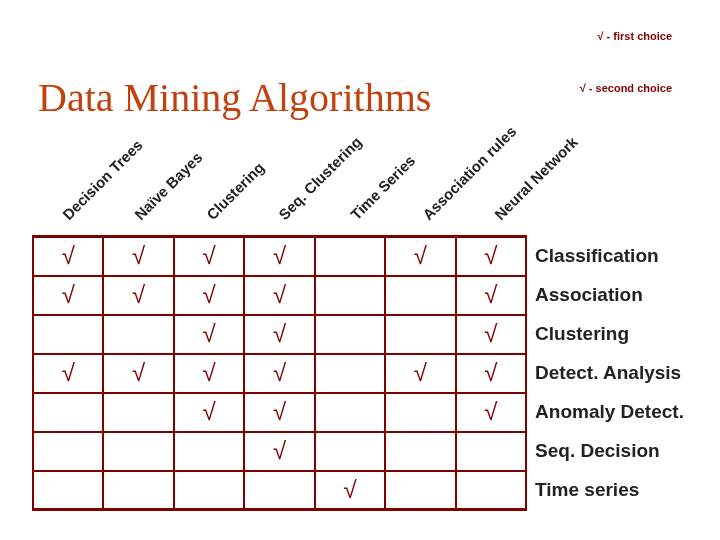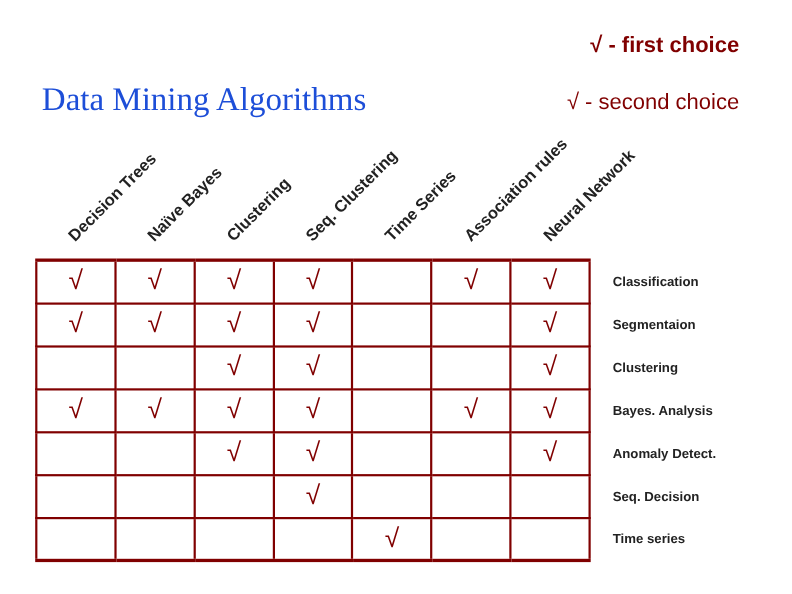"√ - first choice" .legend1, .legend2 { font-size: 20px -> 11px }
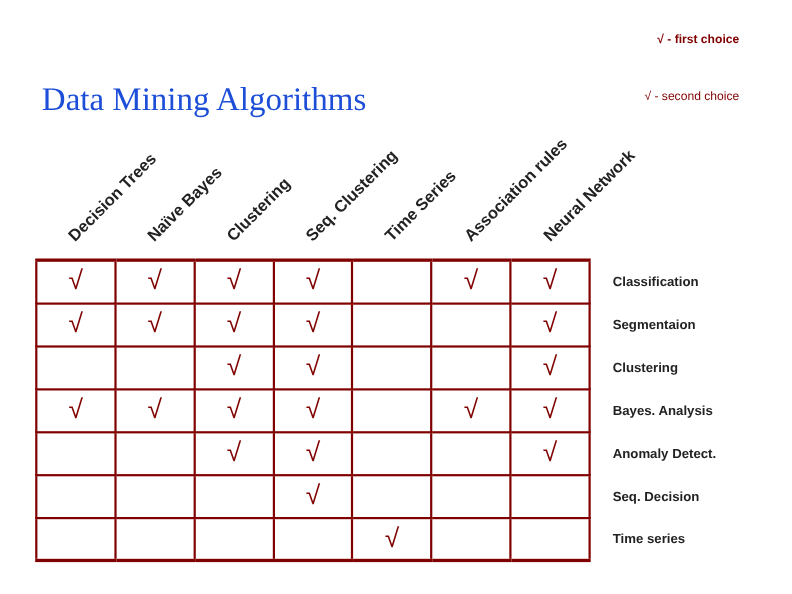"Data Mining Algorithms" .title { color: #1d4ed8 -> #c2410c; font-size: 30px -> 40px }
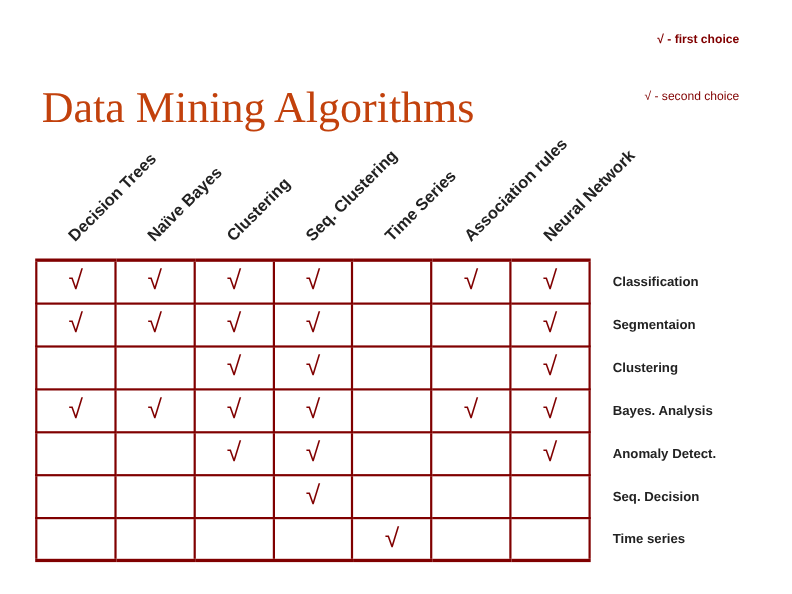"√ - second choice" .legend2 { font-weight: normal -> bold }
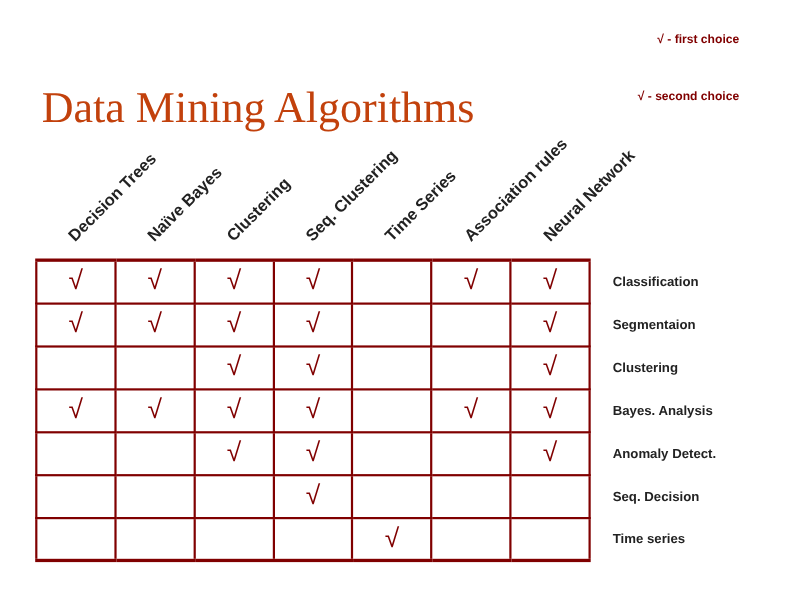"Classification" td.rowlabel { font-size: 12px -> 19px; padding-left: 20px -> 8px }
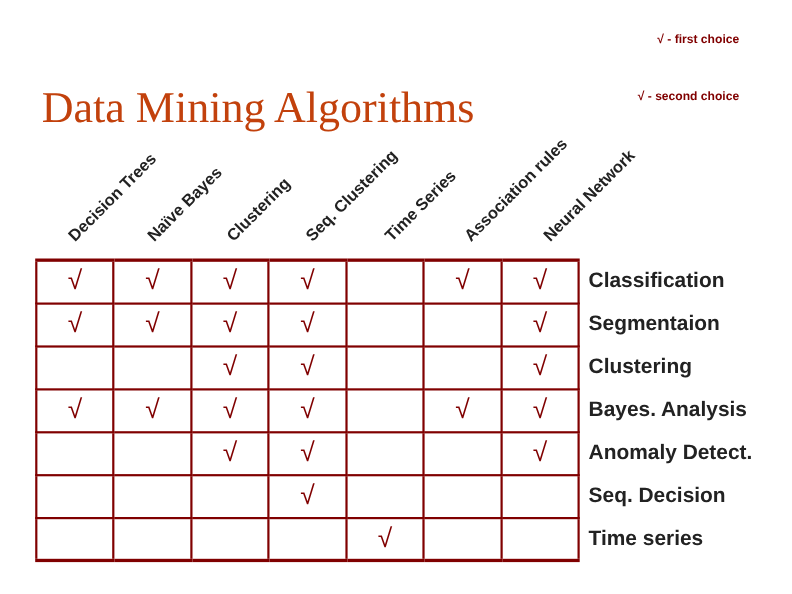"Segmentaion" td.rowlabel { text: Segmentaion -> Association }
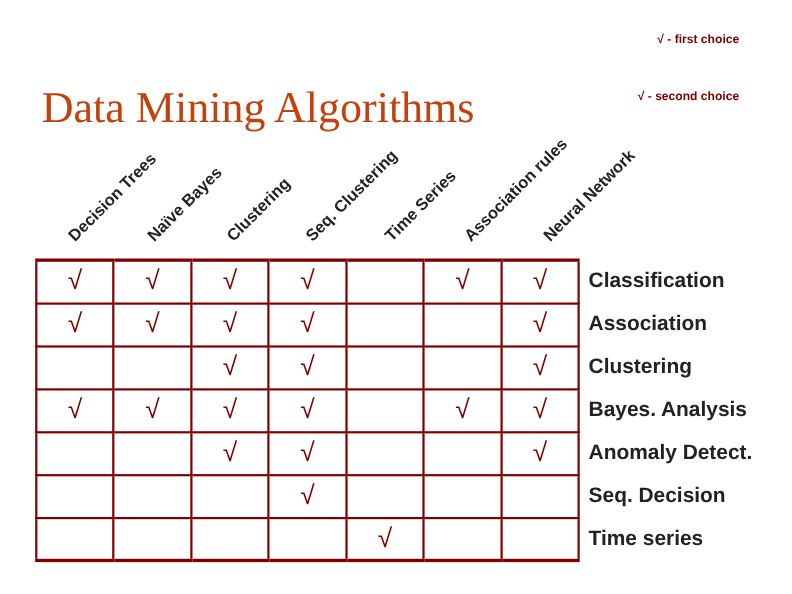"Bayes. Analysis" td.rowlabel { text: Bayes -> Detect }
